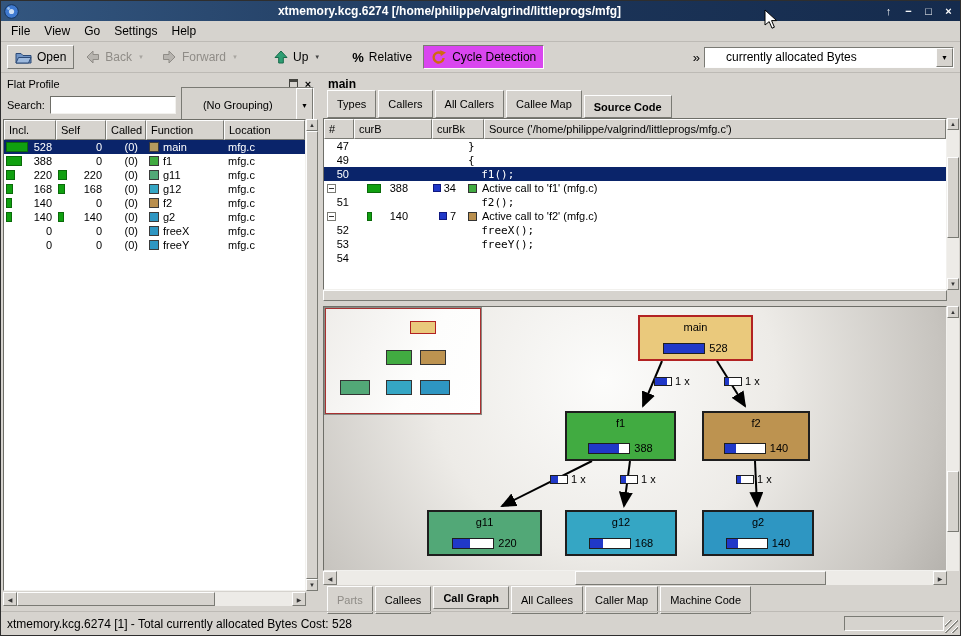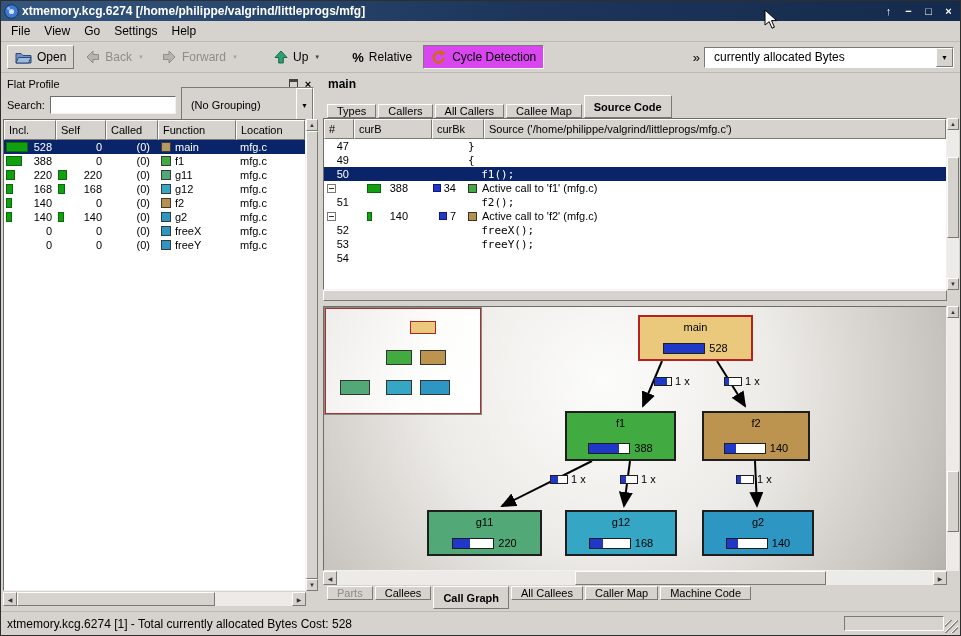"xtmemory.kcg.6274" .title-text { text-align: none -> center }
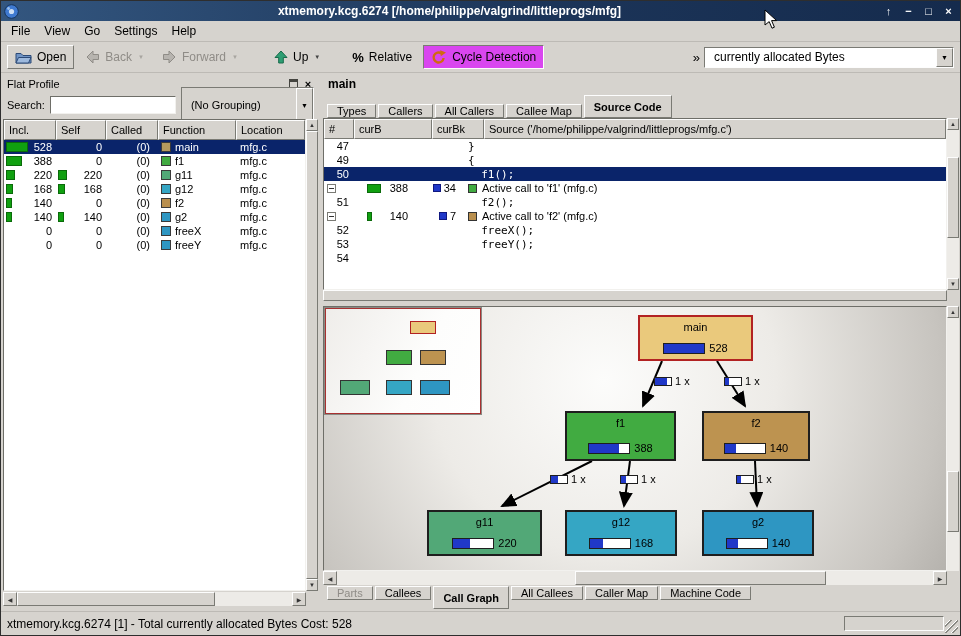"currently allocated Bytes" .combo-text { padding: 0 9px -> 0 21px }
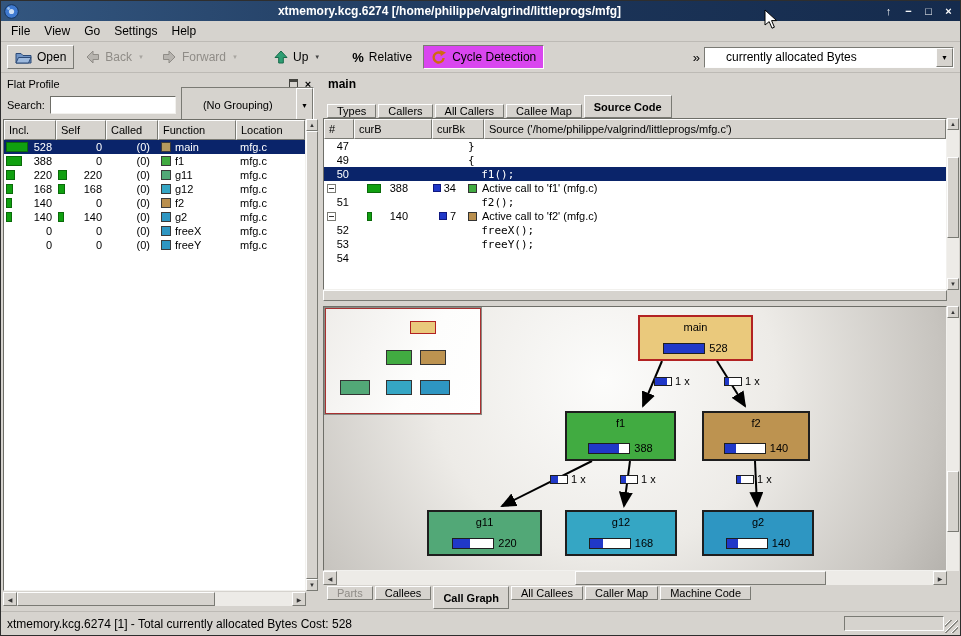"Types" .tab { height: 14px -> 28px }
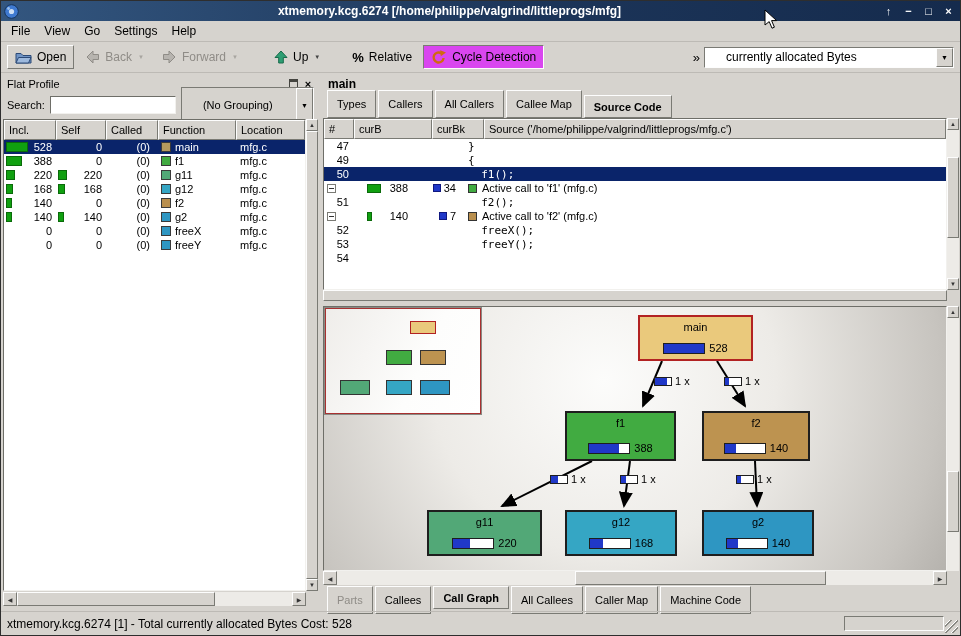"Called" .w-called { width: 52px -> 40px }
